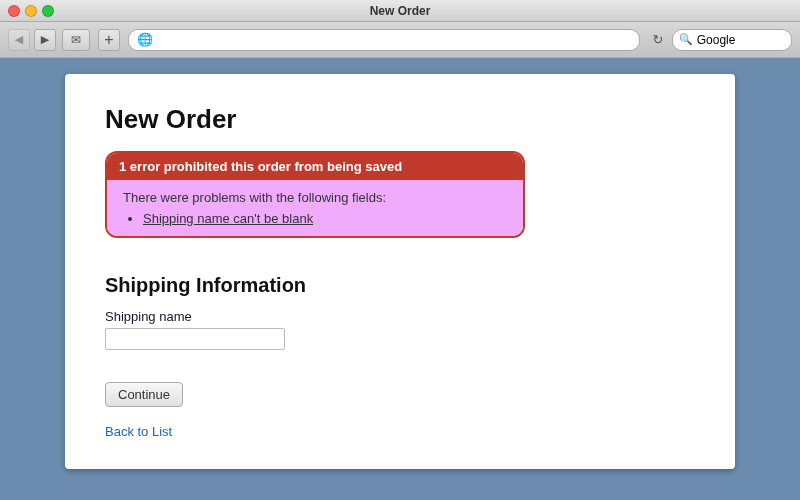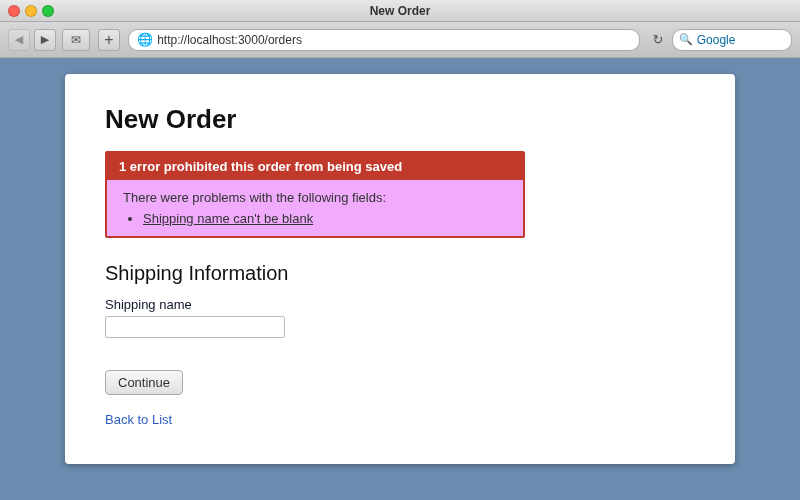"http://localhost:3000/orders" span { html: <span>http://localhost:3000/orders</span> -> none }
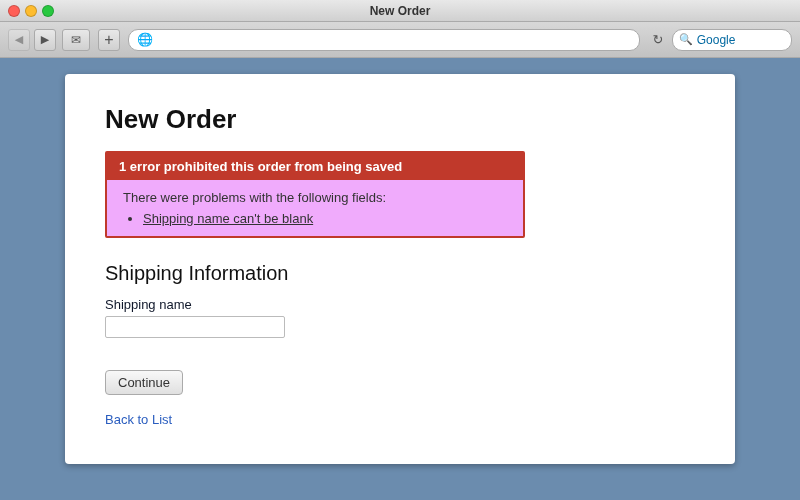"Google" span { color: #0369a1 -> #000000 }
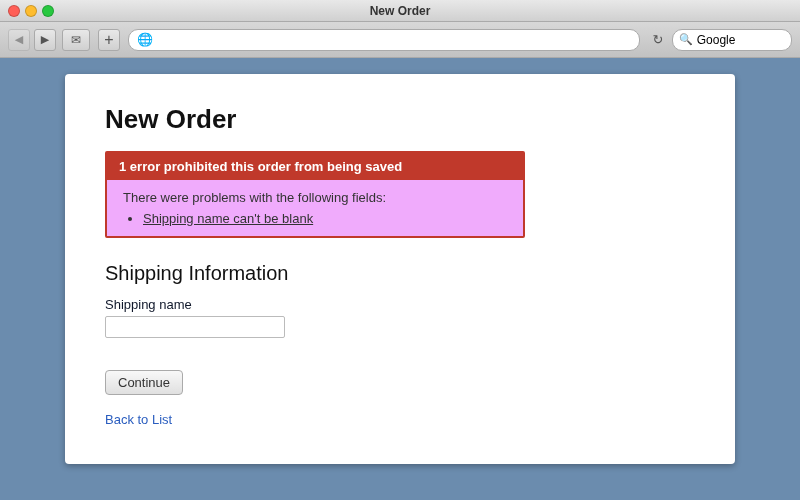"1 error prohibited this order" .error-box { border-radius: 2px -> 12px; margin-bottom: 24px -> 36px }
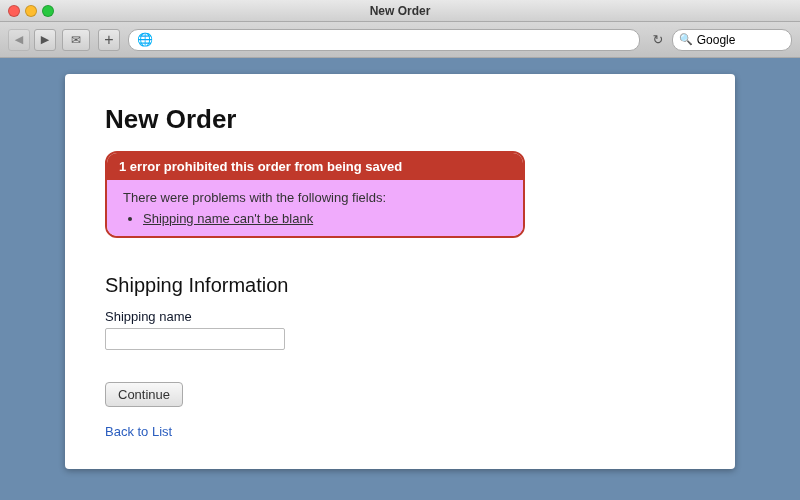"Shipping Information" .section-title { font-weight: normal -> bold }
